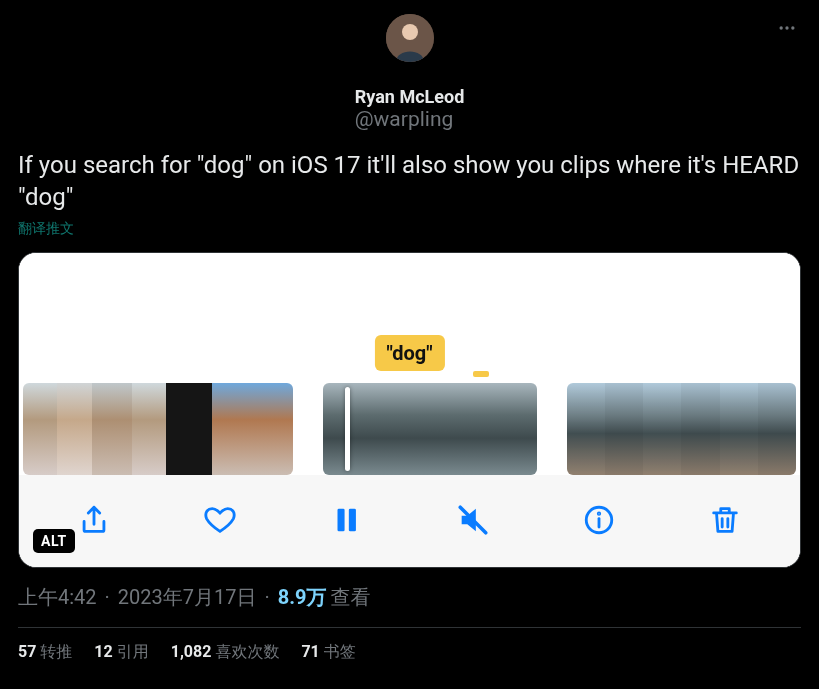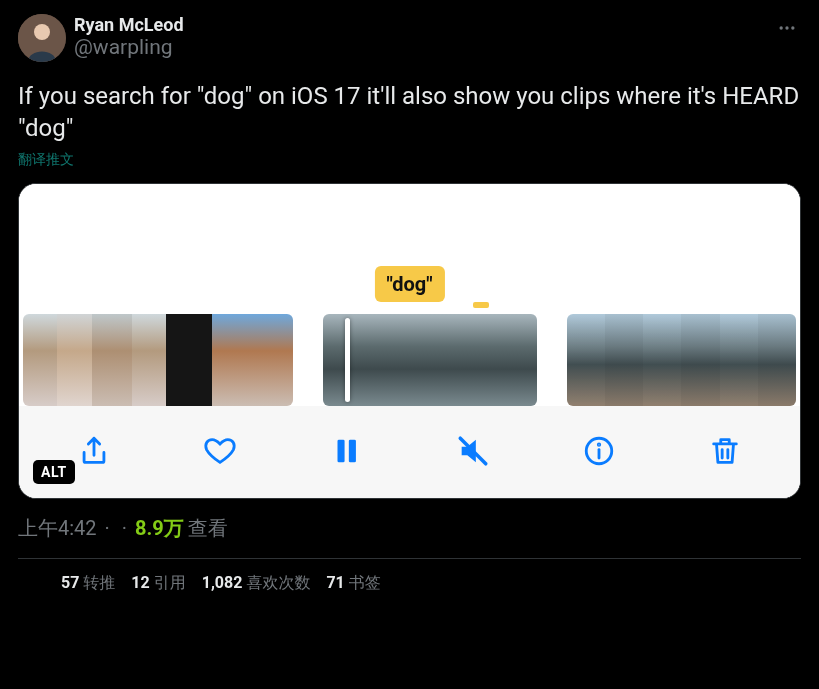"Ryan McLeod" .header { align-items: flex-start -> center; flex-direction: none -> column; gap: 8px -> 24px }
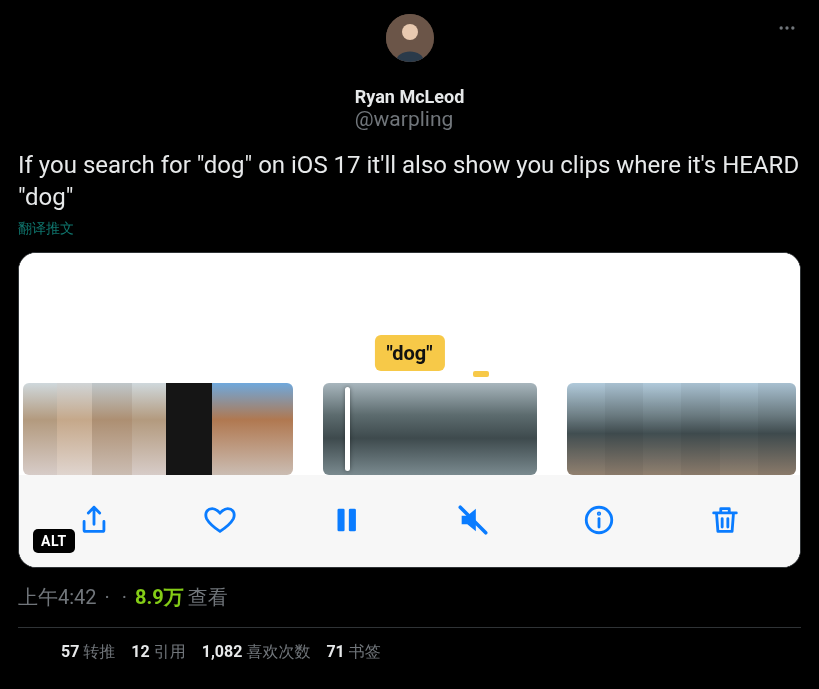"2023年7月17日" span { html: none -> <span>2023年7月17日</span> }
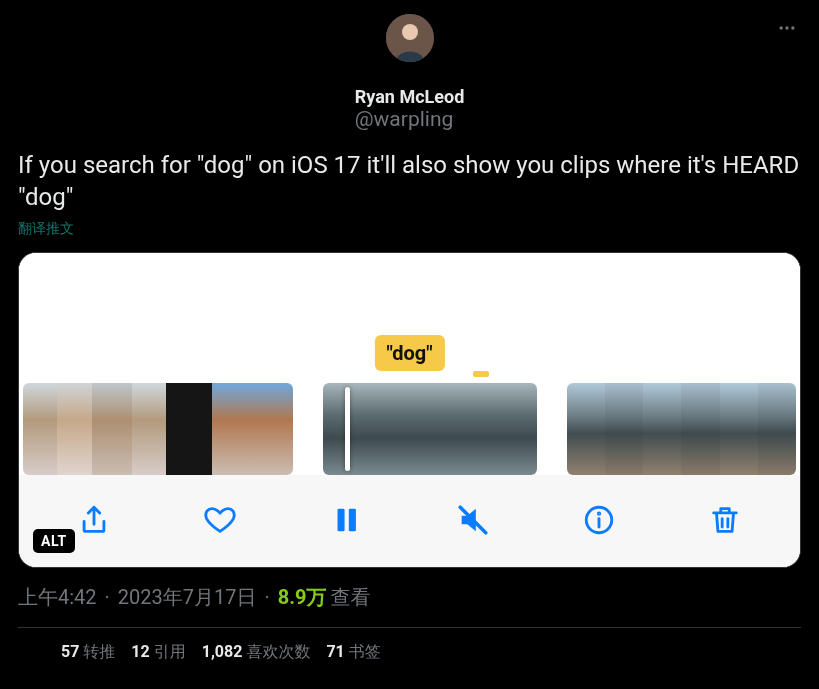"8.9万" .meta-row .views-count { color: #84cc16 -> #7dd3fc }
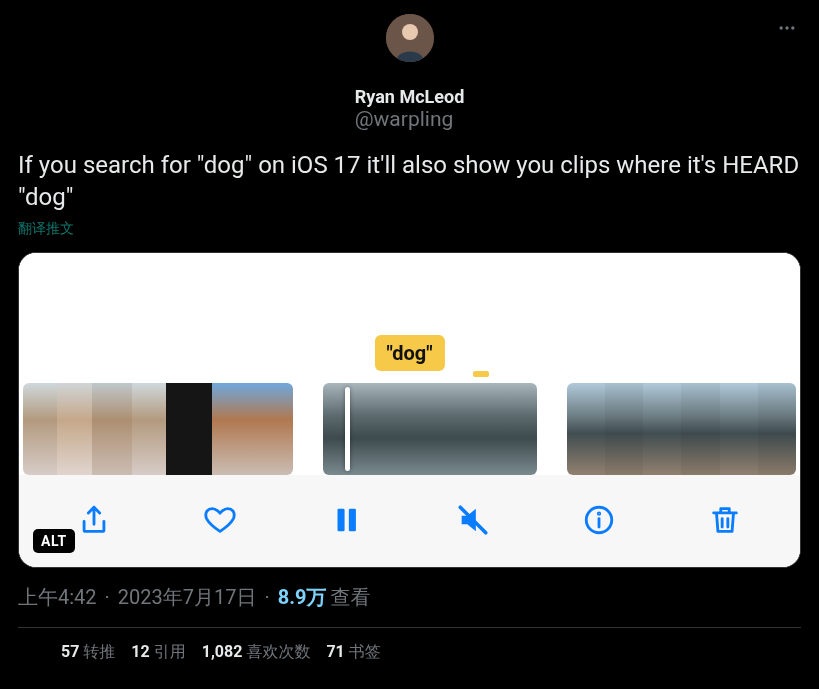"57 转推" .stats-row { gap: 16px -> 22px; margin-left: 43px -> none }
